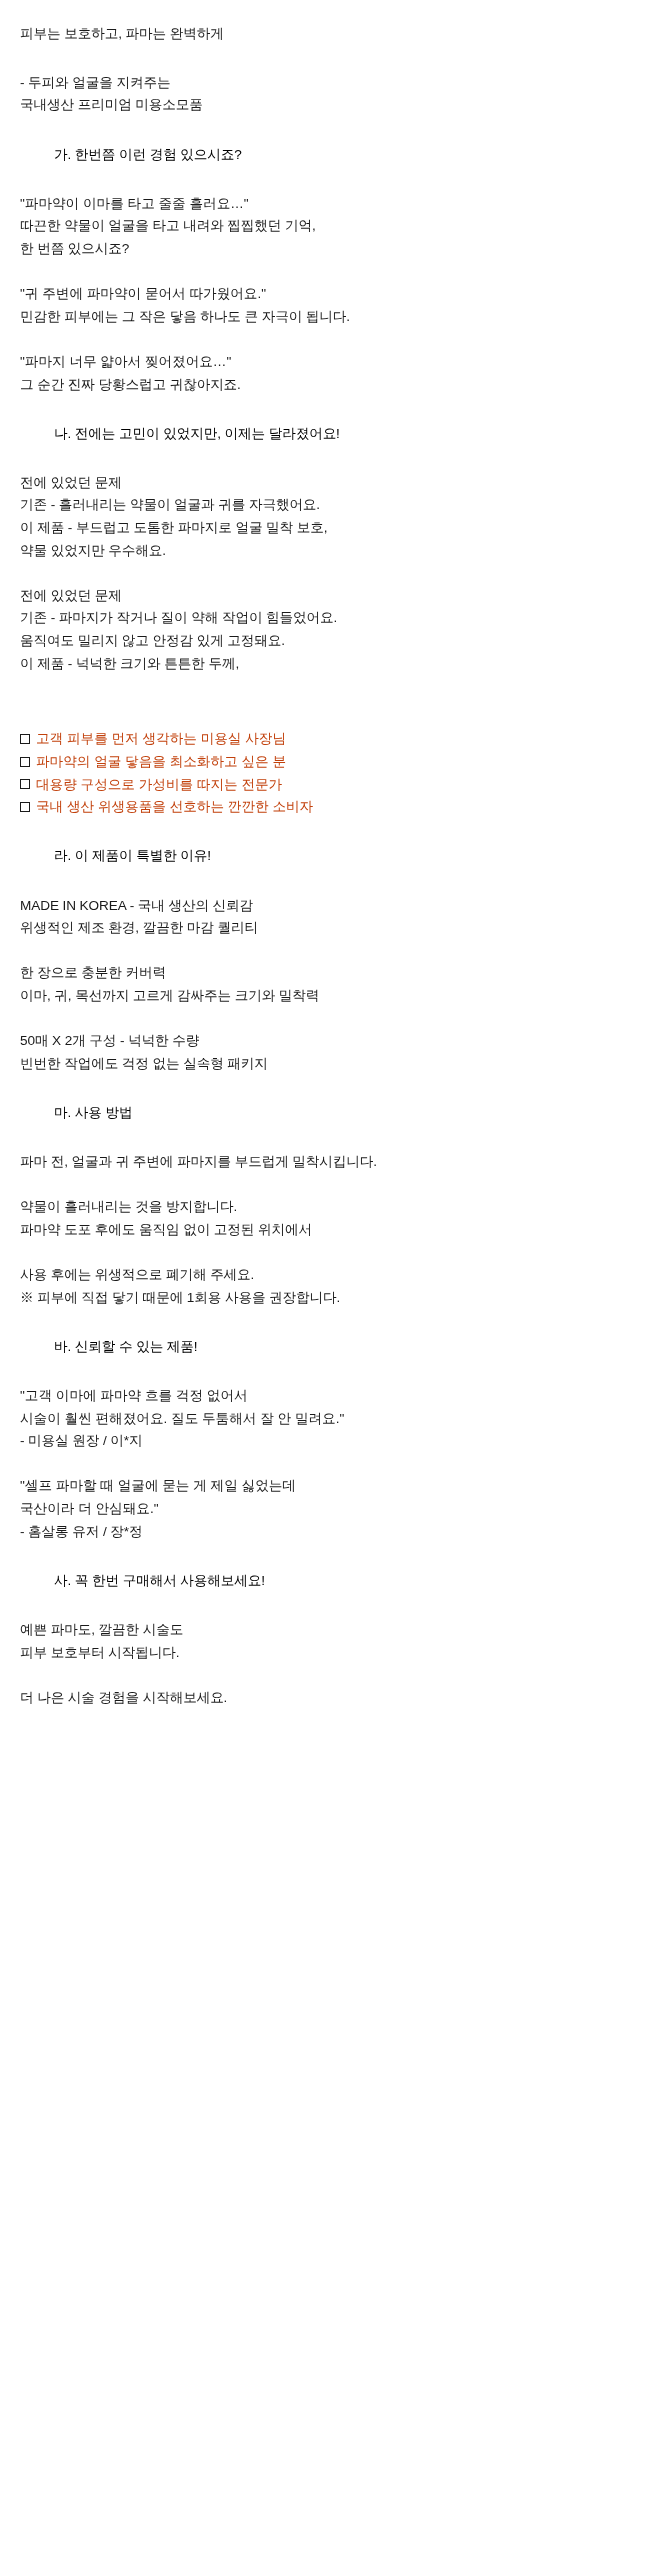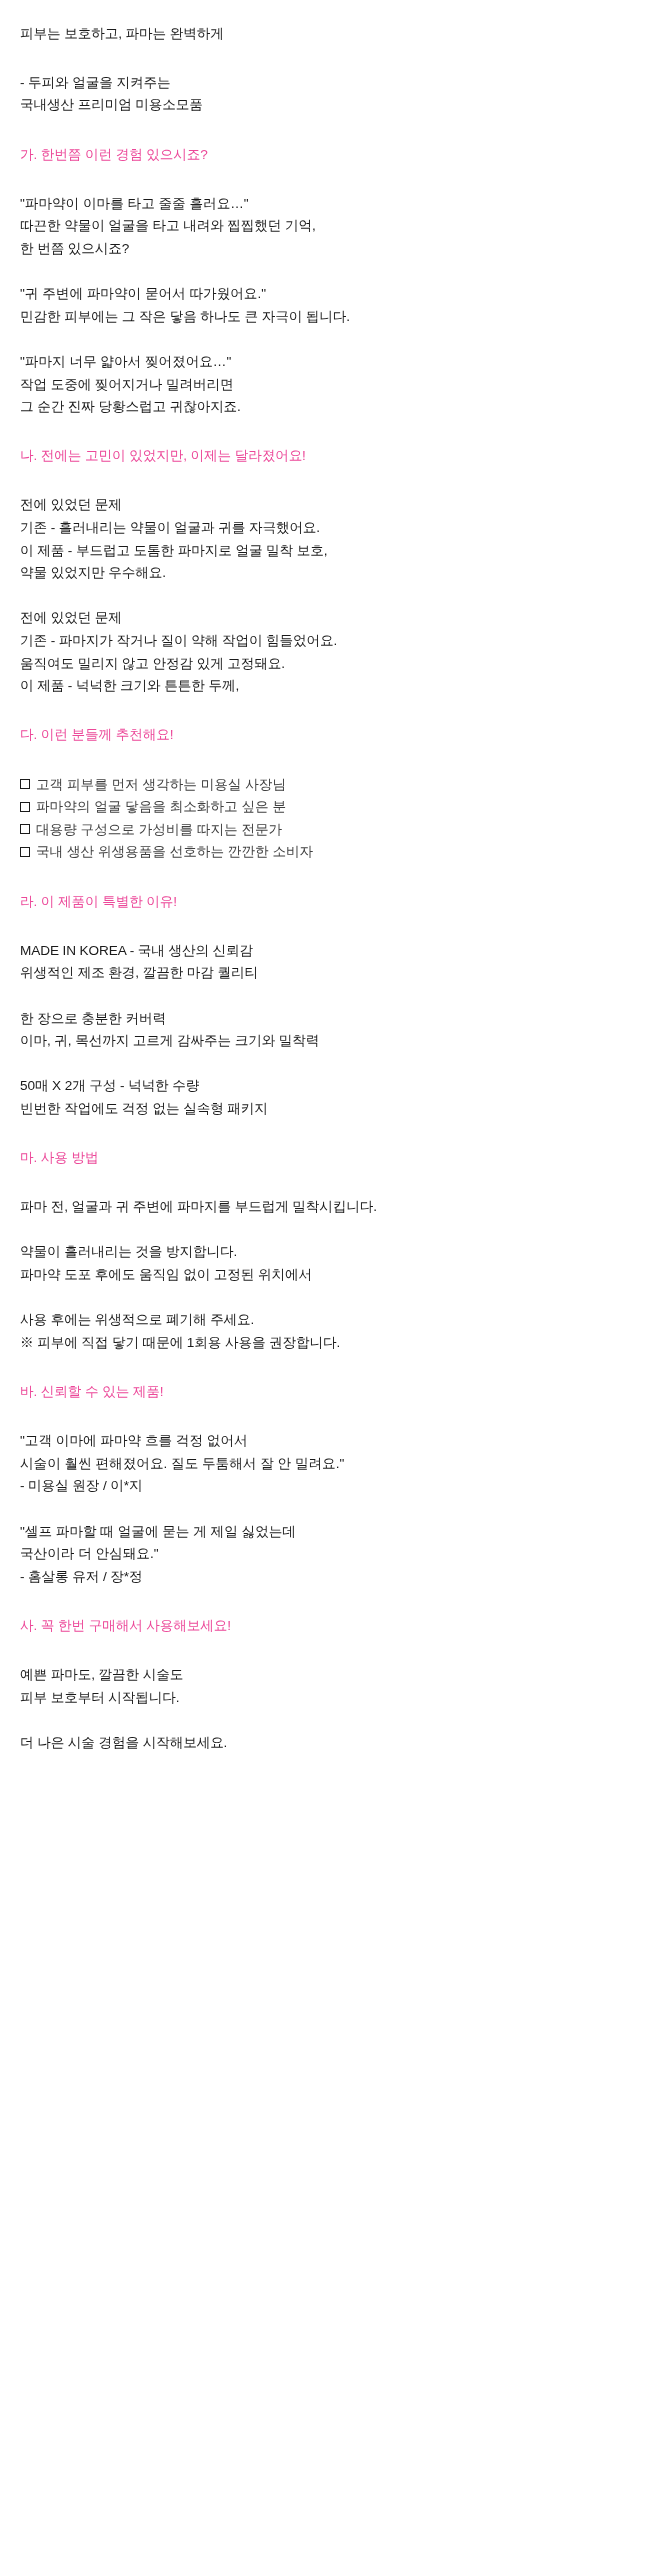"가. 한번쯤 이런 경험 있으시죠?" .heading { color: #ec4899 -> #000000; margin-left: none -> 34px }
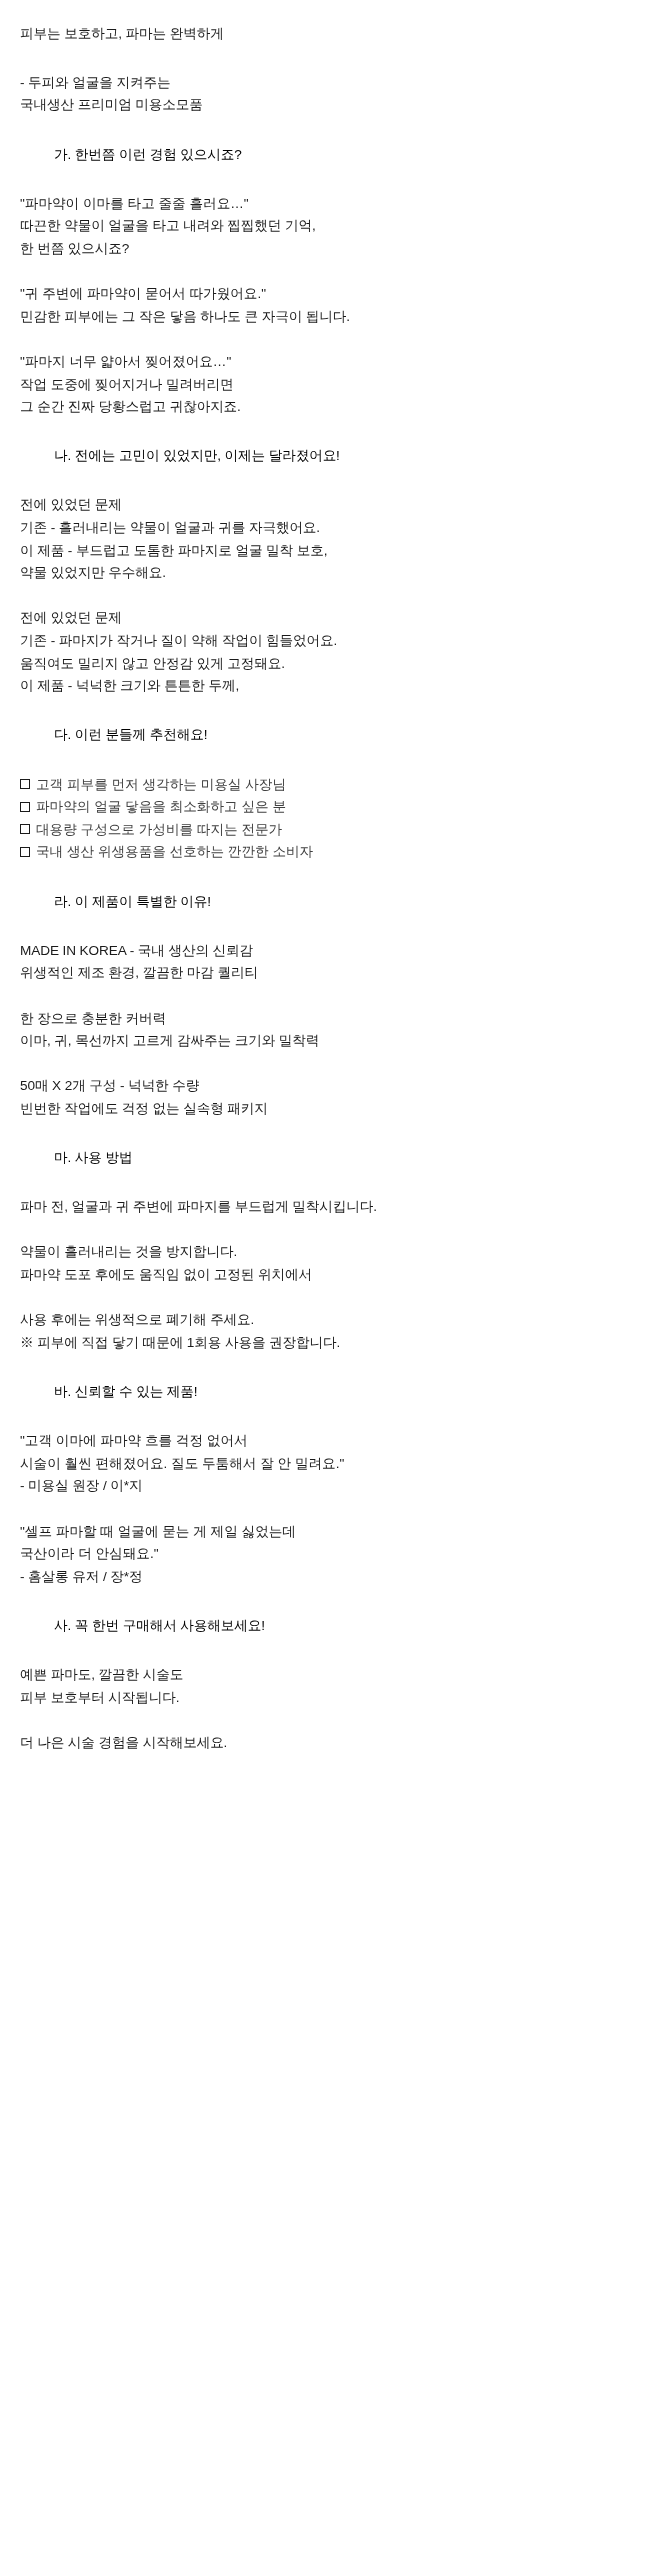"작업 도중에 찢어지거나 밀려버리면" div.line { html: <div>작업 도중에 찢어지거나 밀려버리면</div> -> none }
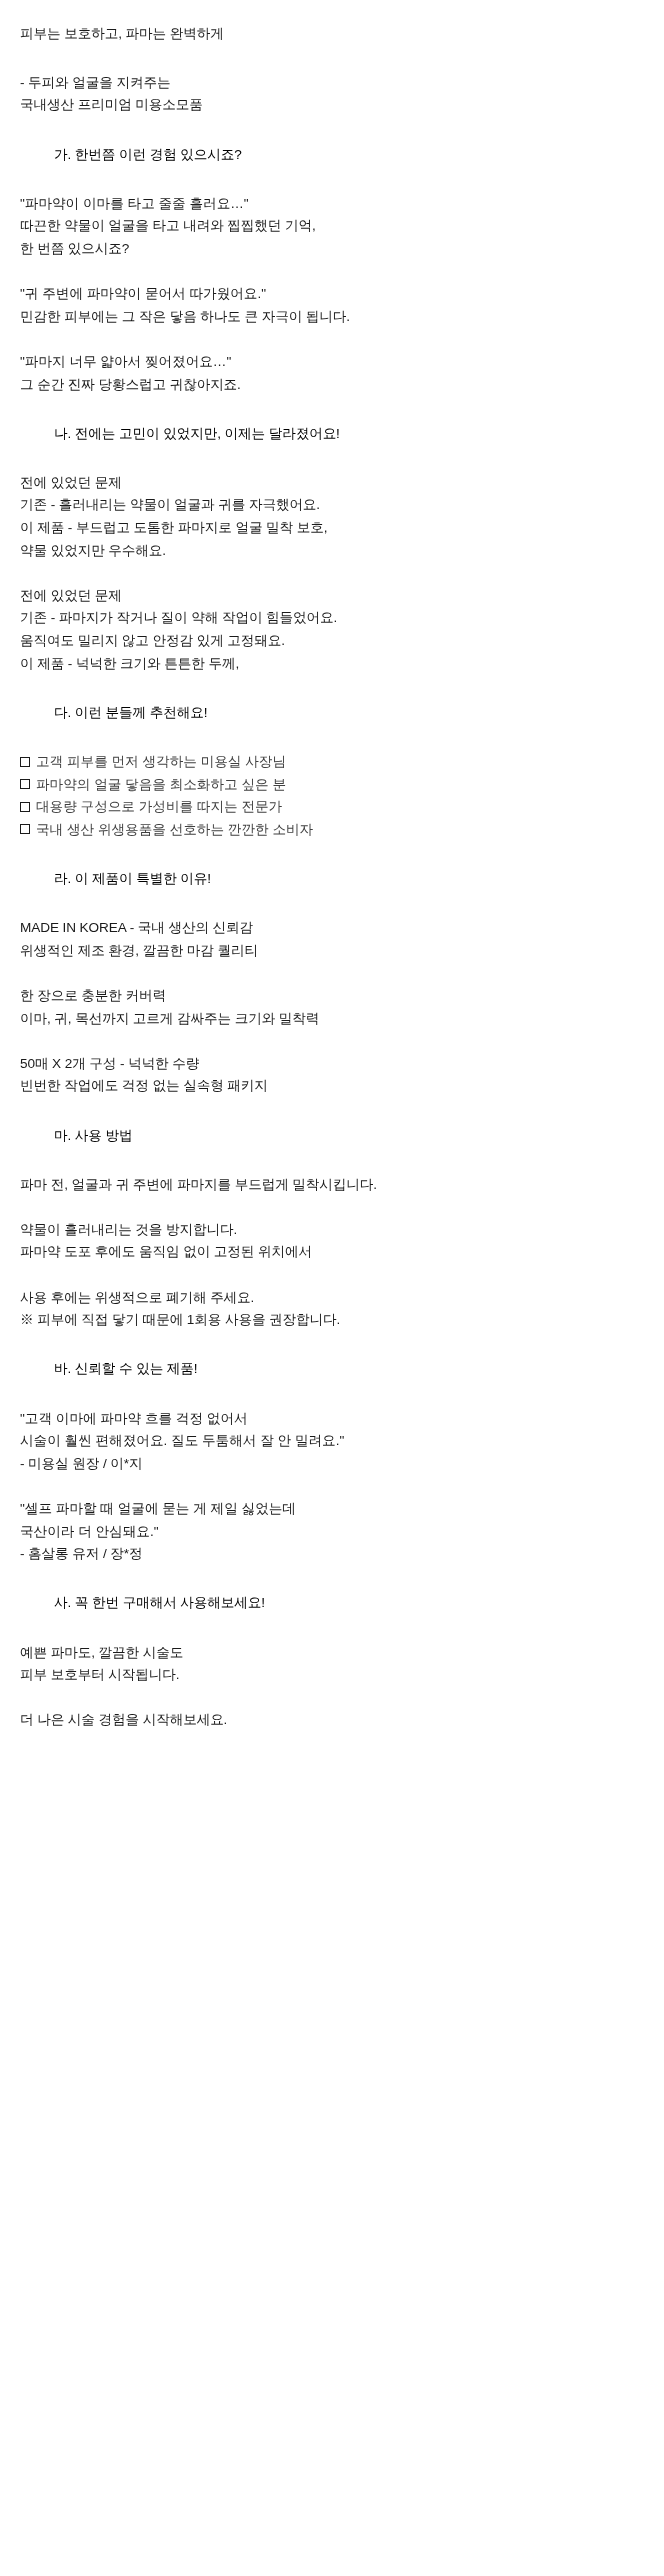"다. 이런 분들께 추천해요!" div.heading { html: <div>다. 이런 분들께 추천해요!</div> -> none }
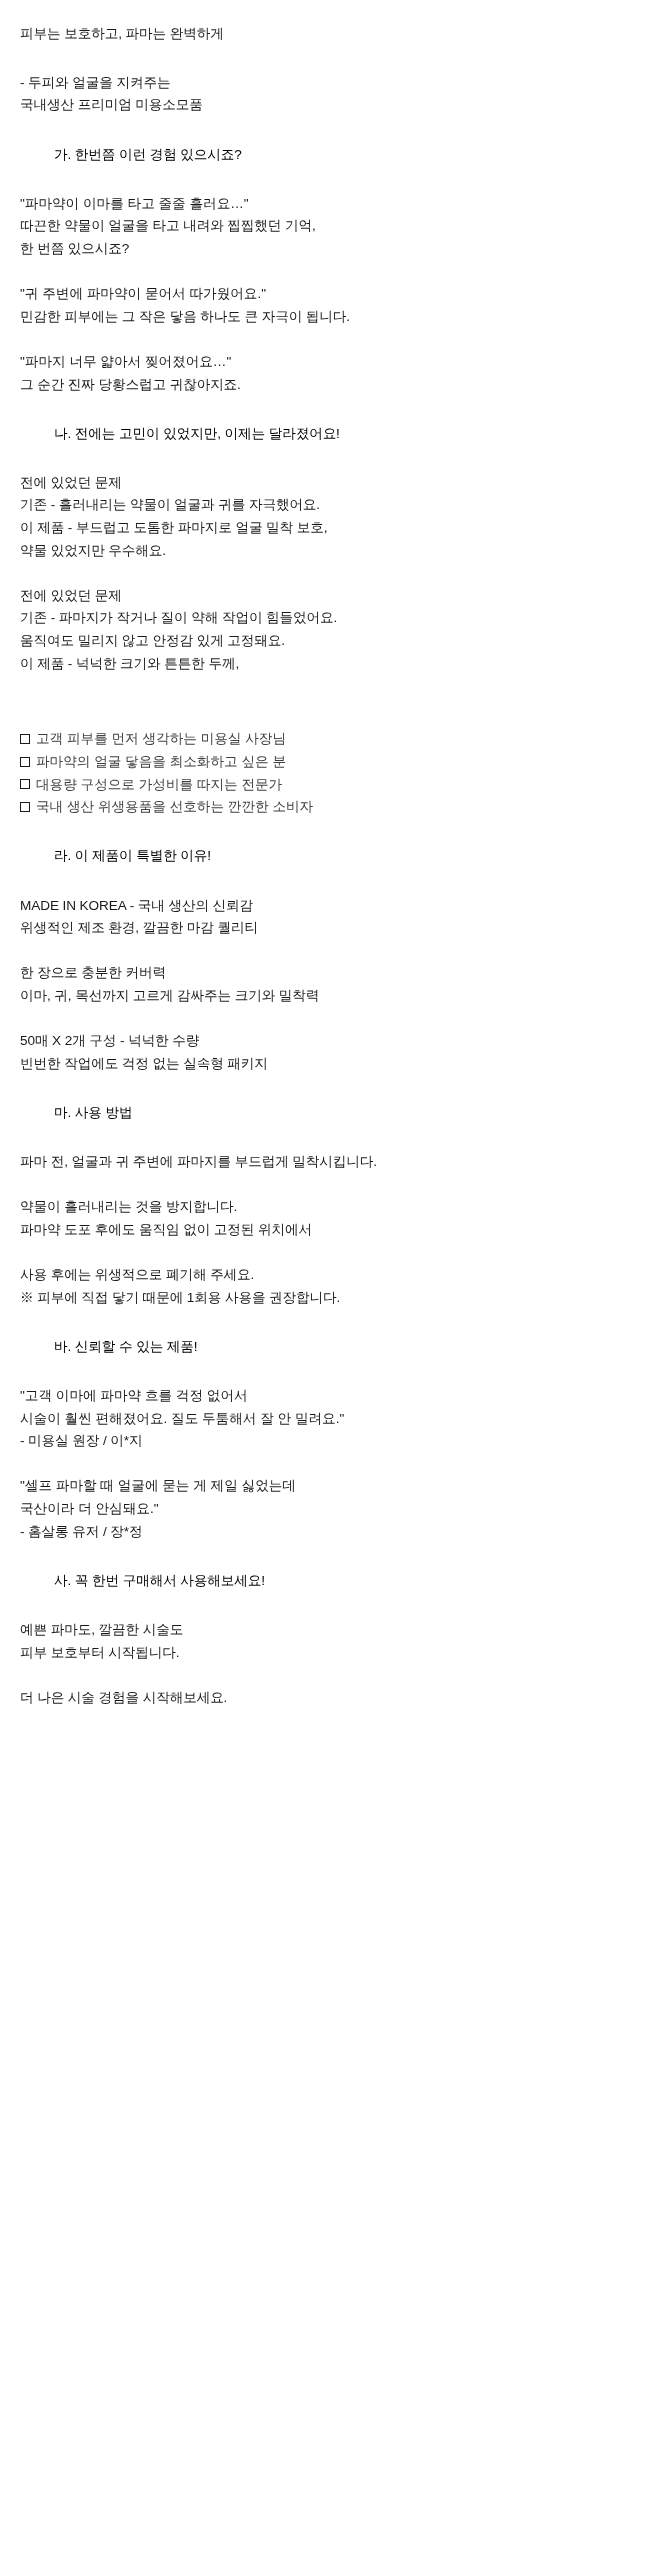"고객 피부를 먼저 생각하는 미용실" .checkline { color: #404040 -> #c2410c }
